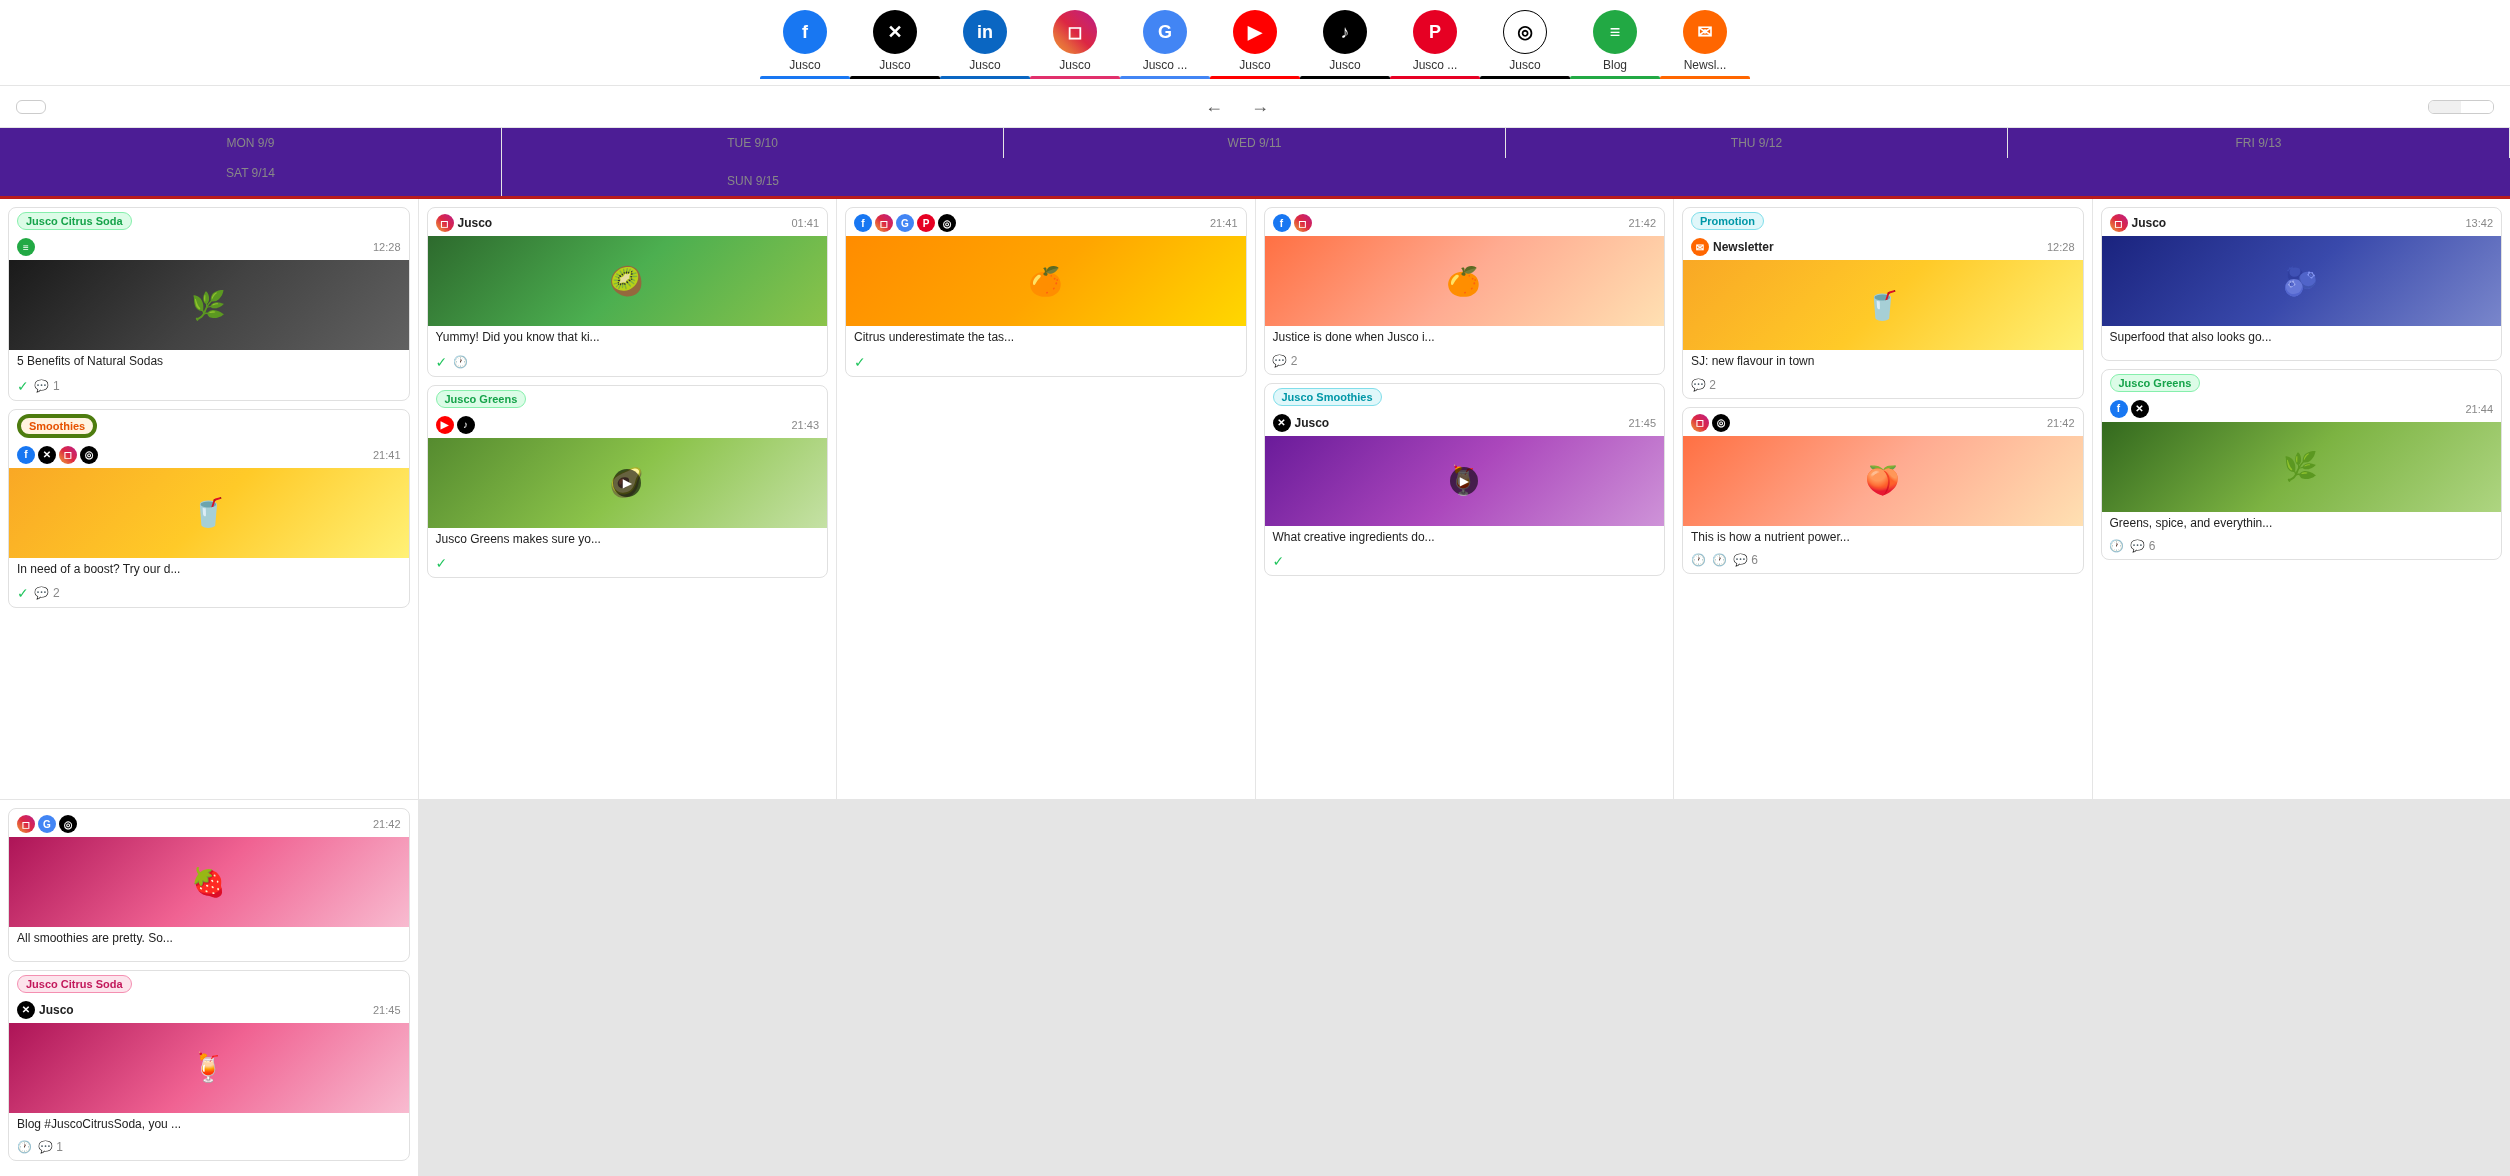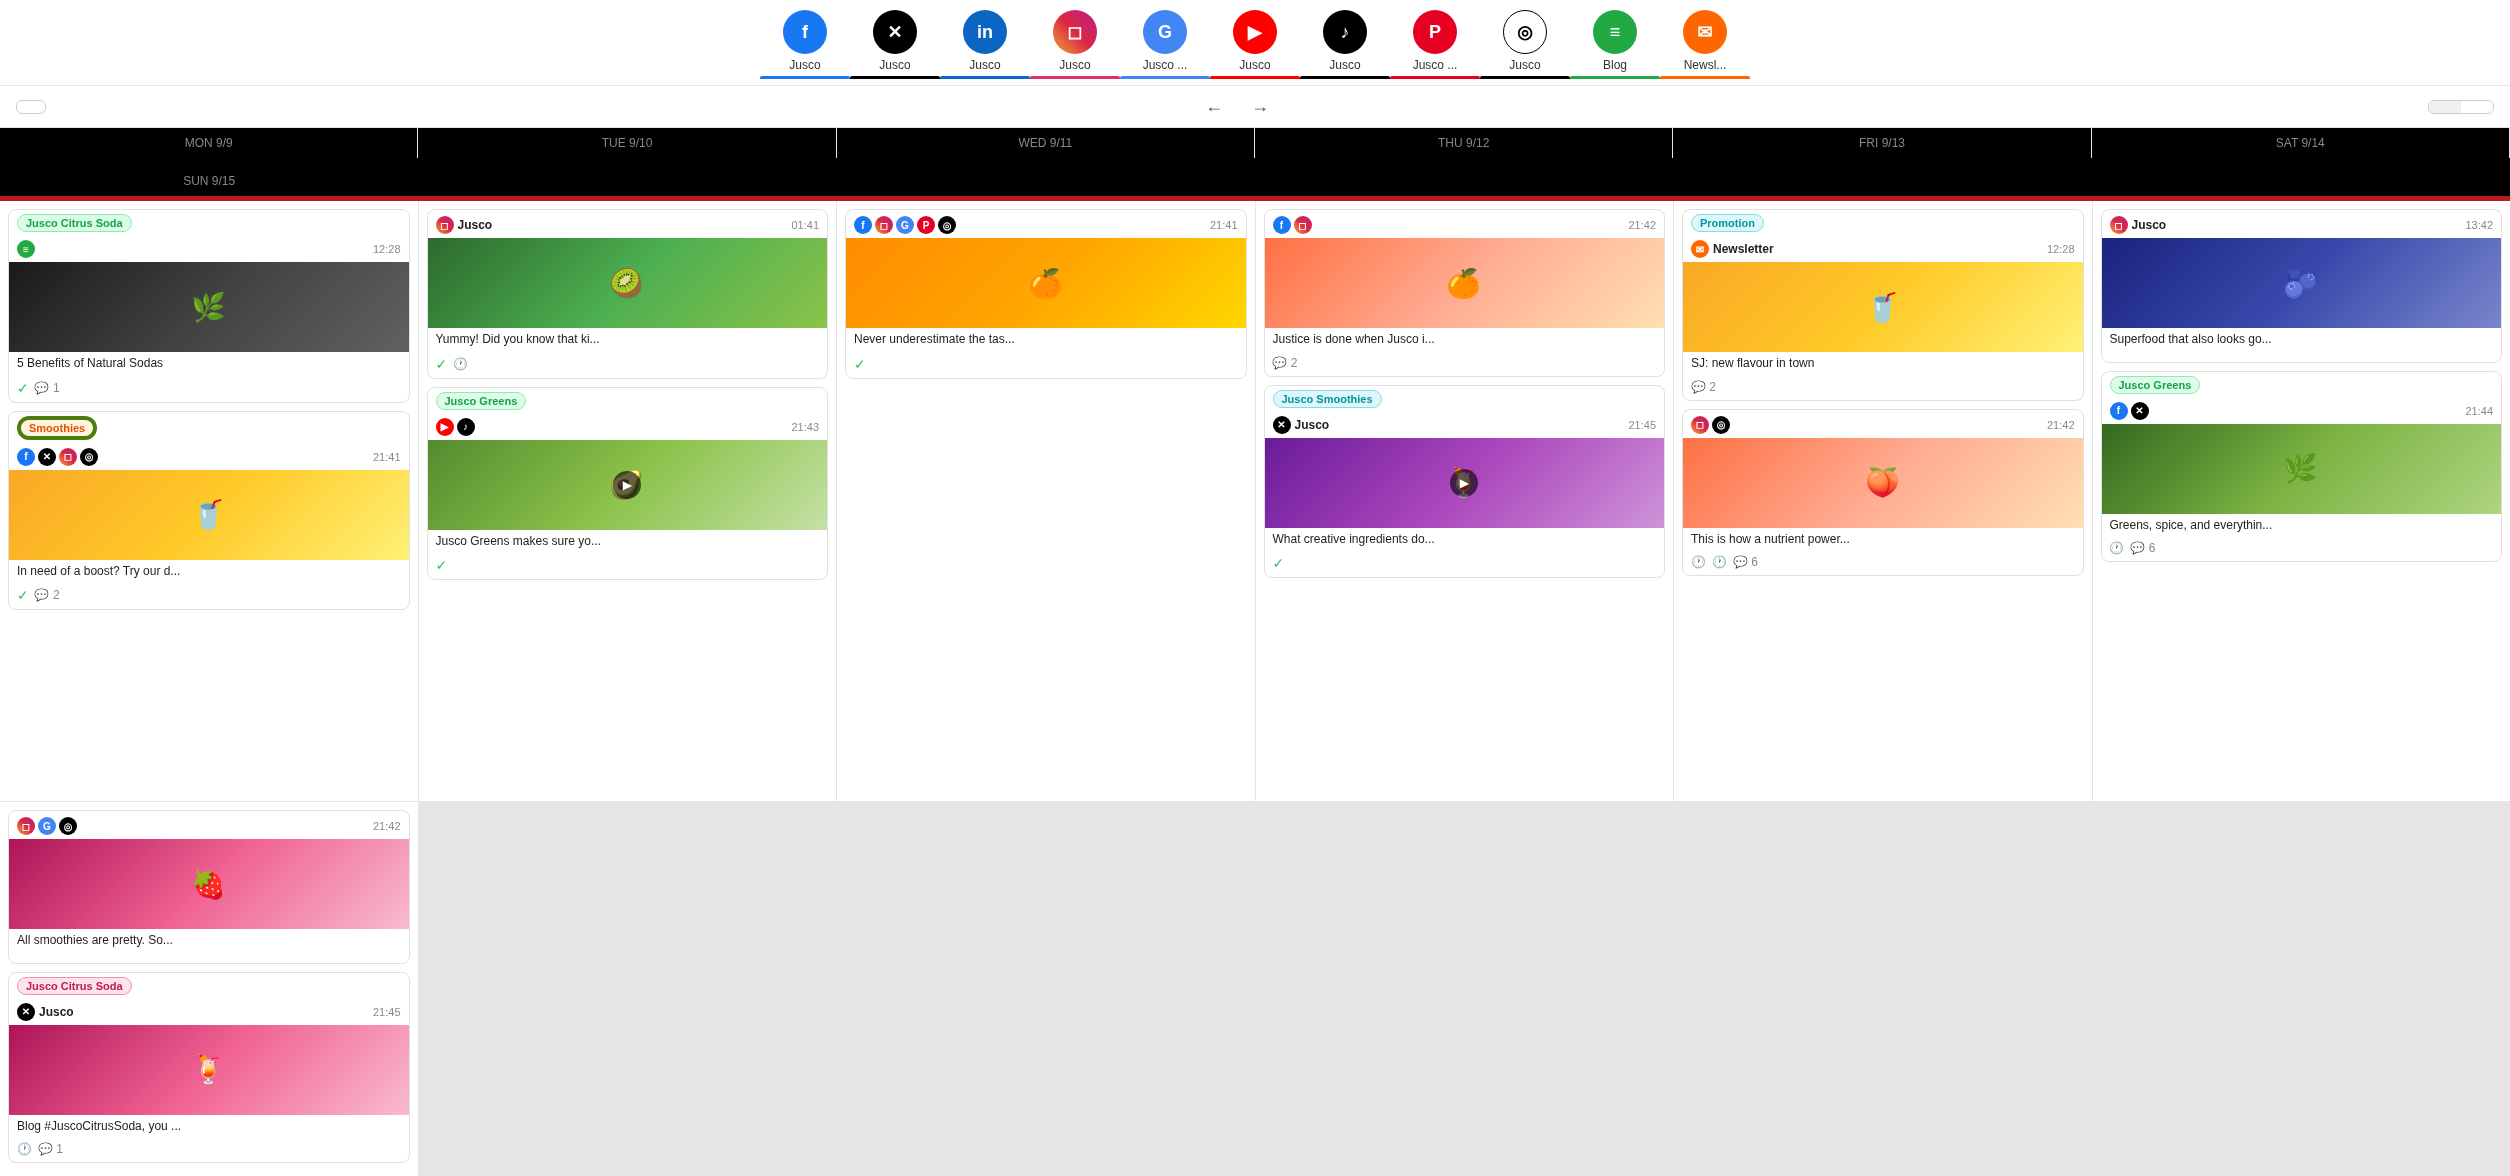"MON 9/9" .day-headers { background: #000000 -> #4c1d95; border-bottom: 5px solid #b91c1c -> 3px solid #b91c1c; grid-template-columns: repeat(6, 1fr) -> repeat(5, 1fr) }
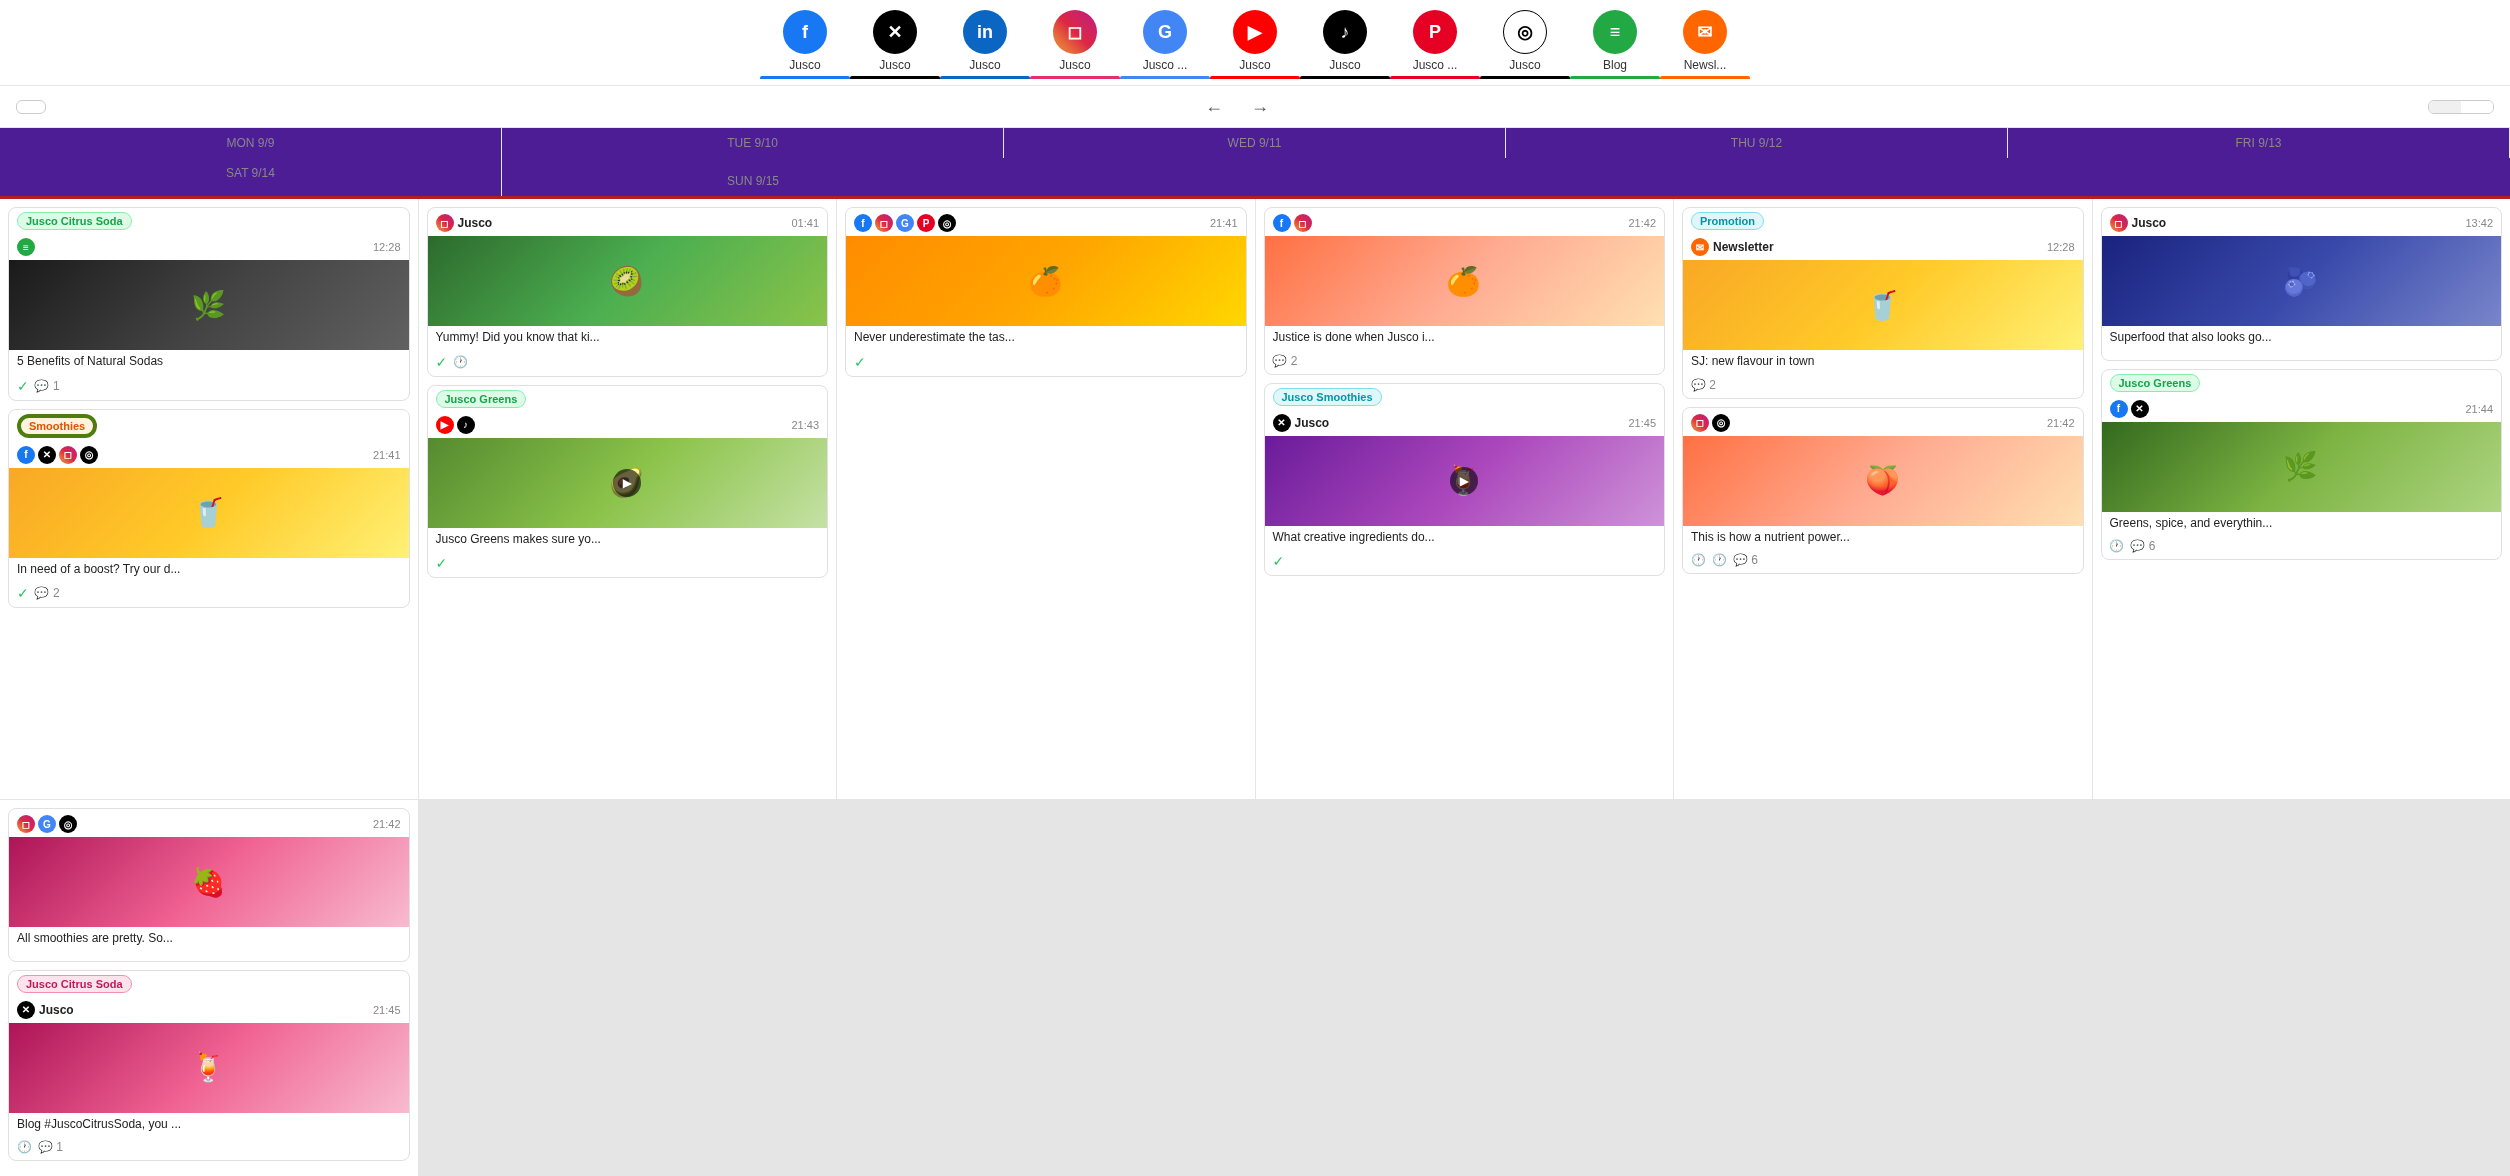"Never underestimate the tas..." div.card-text { text: Never -> Citrus }
